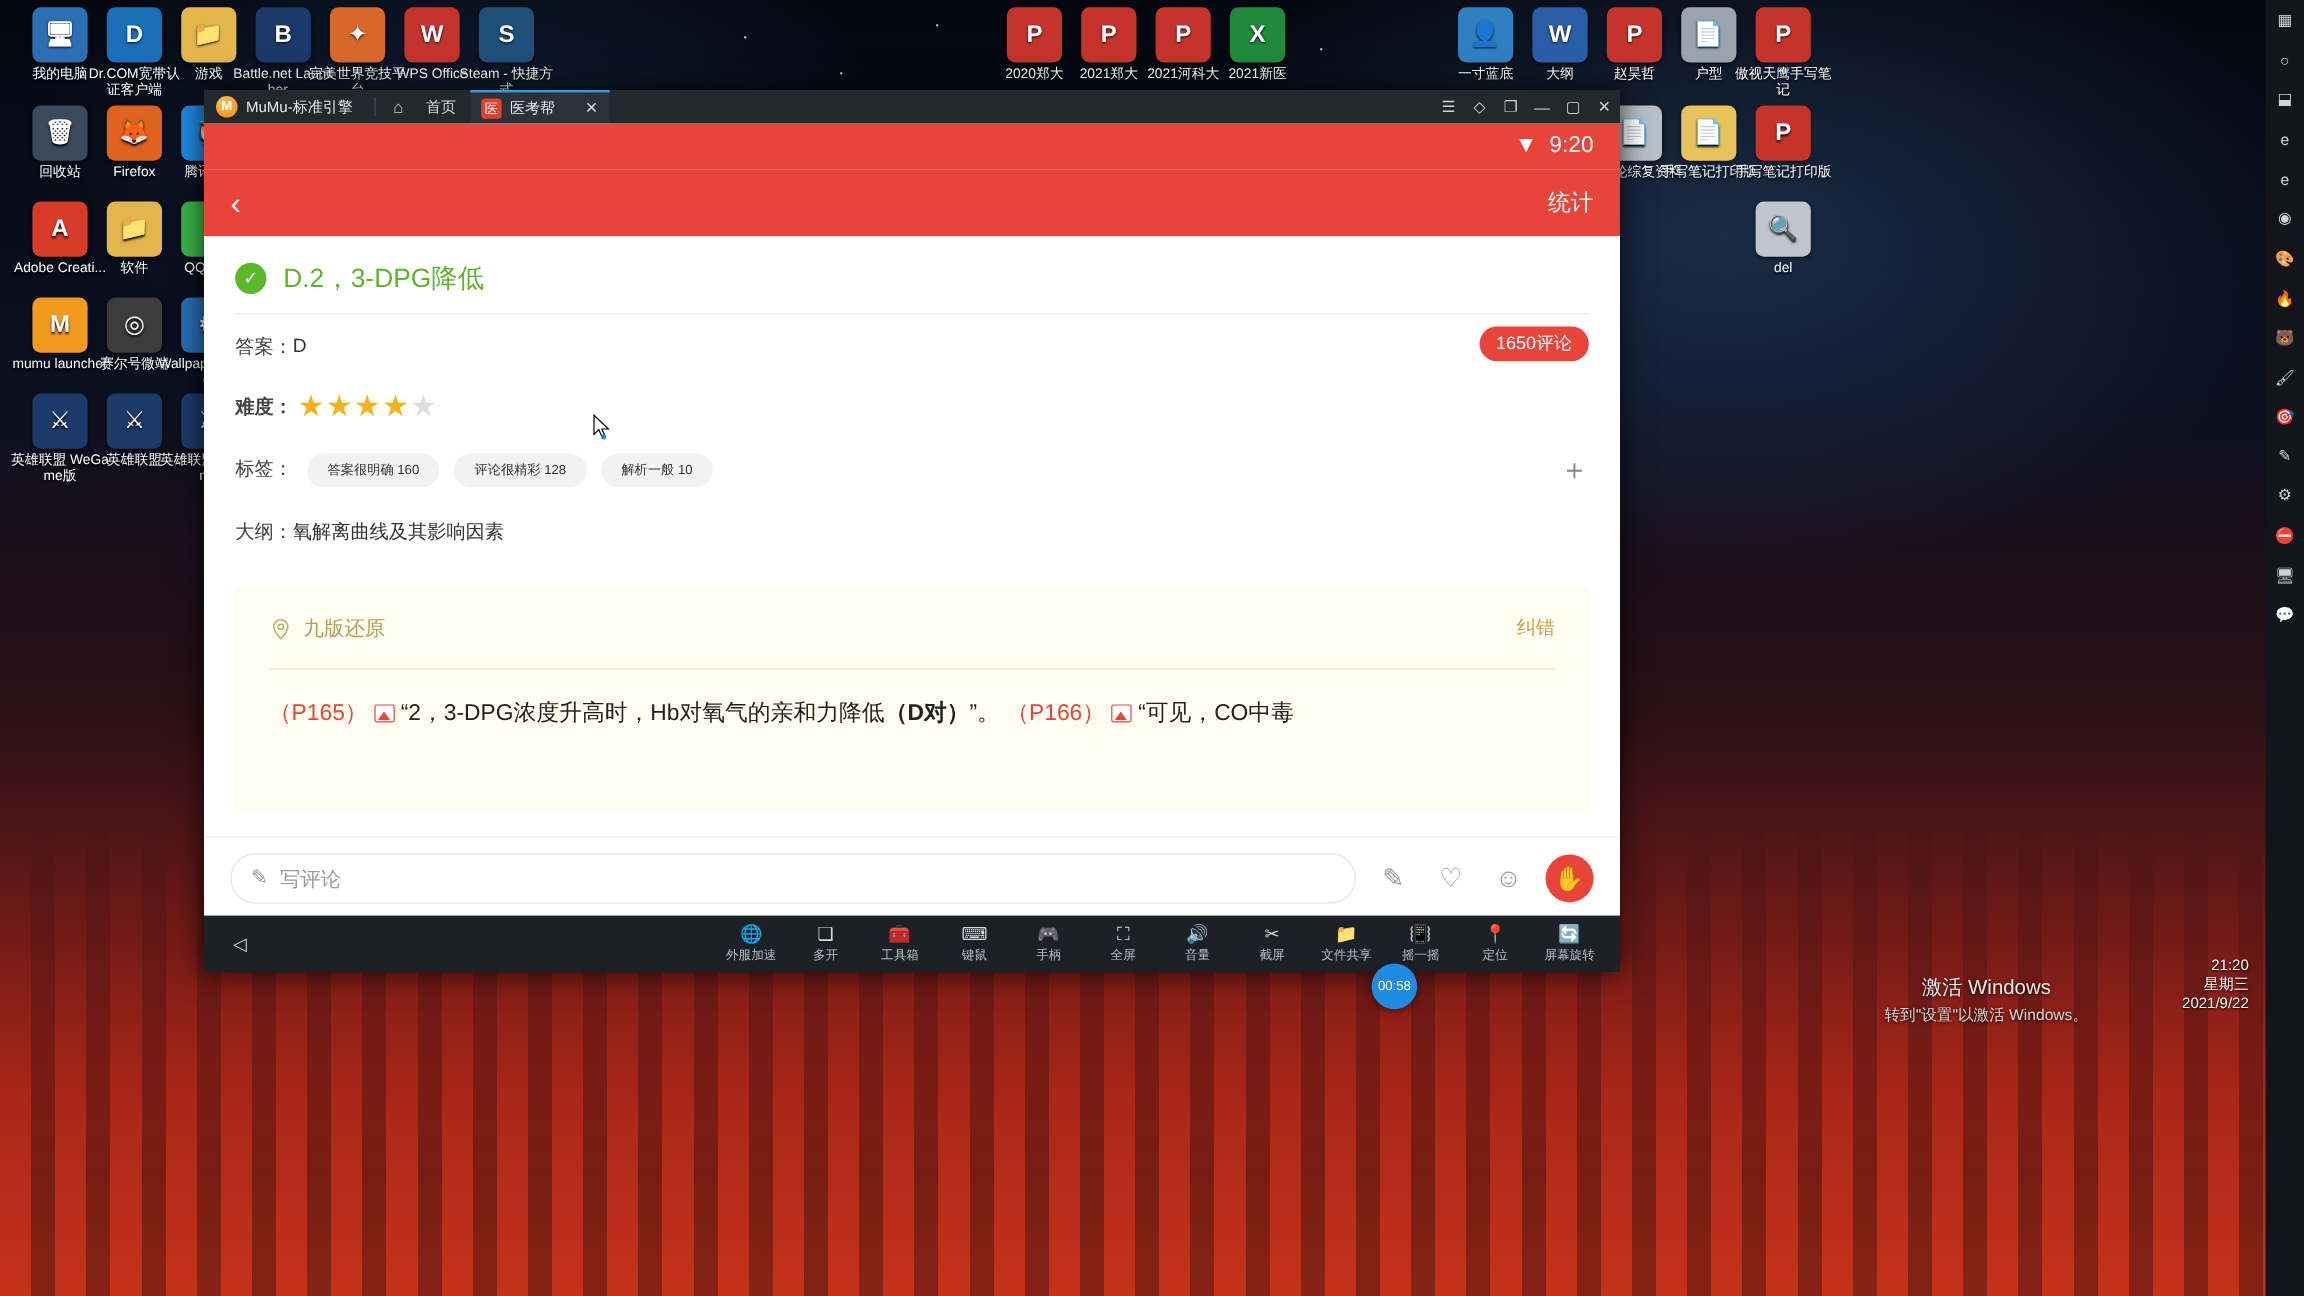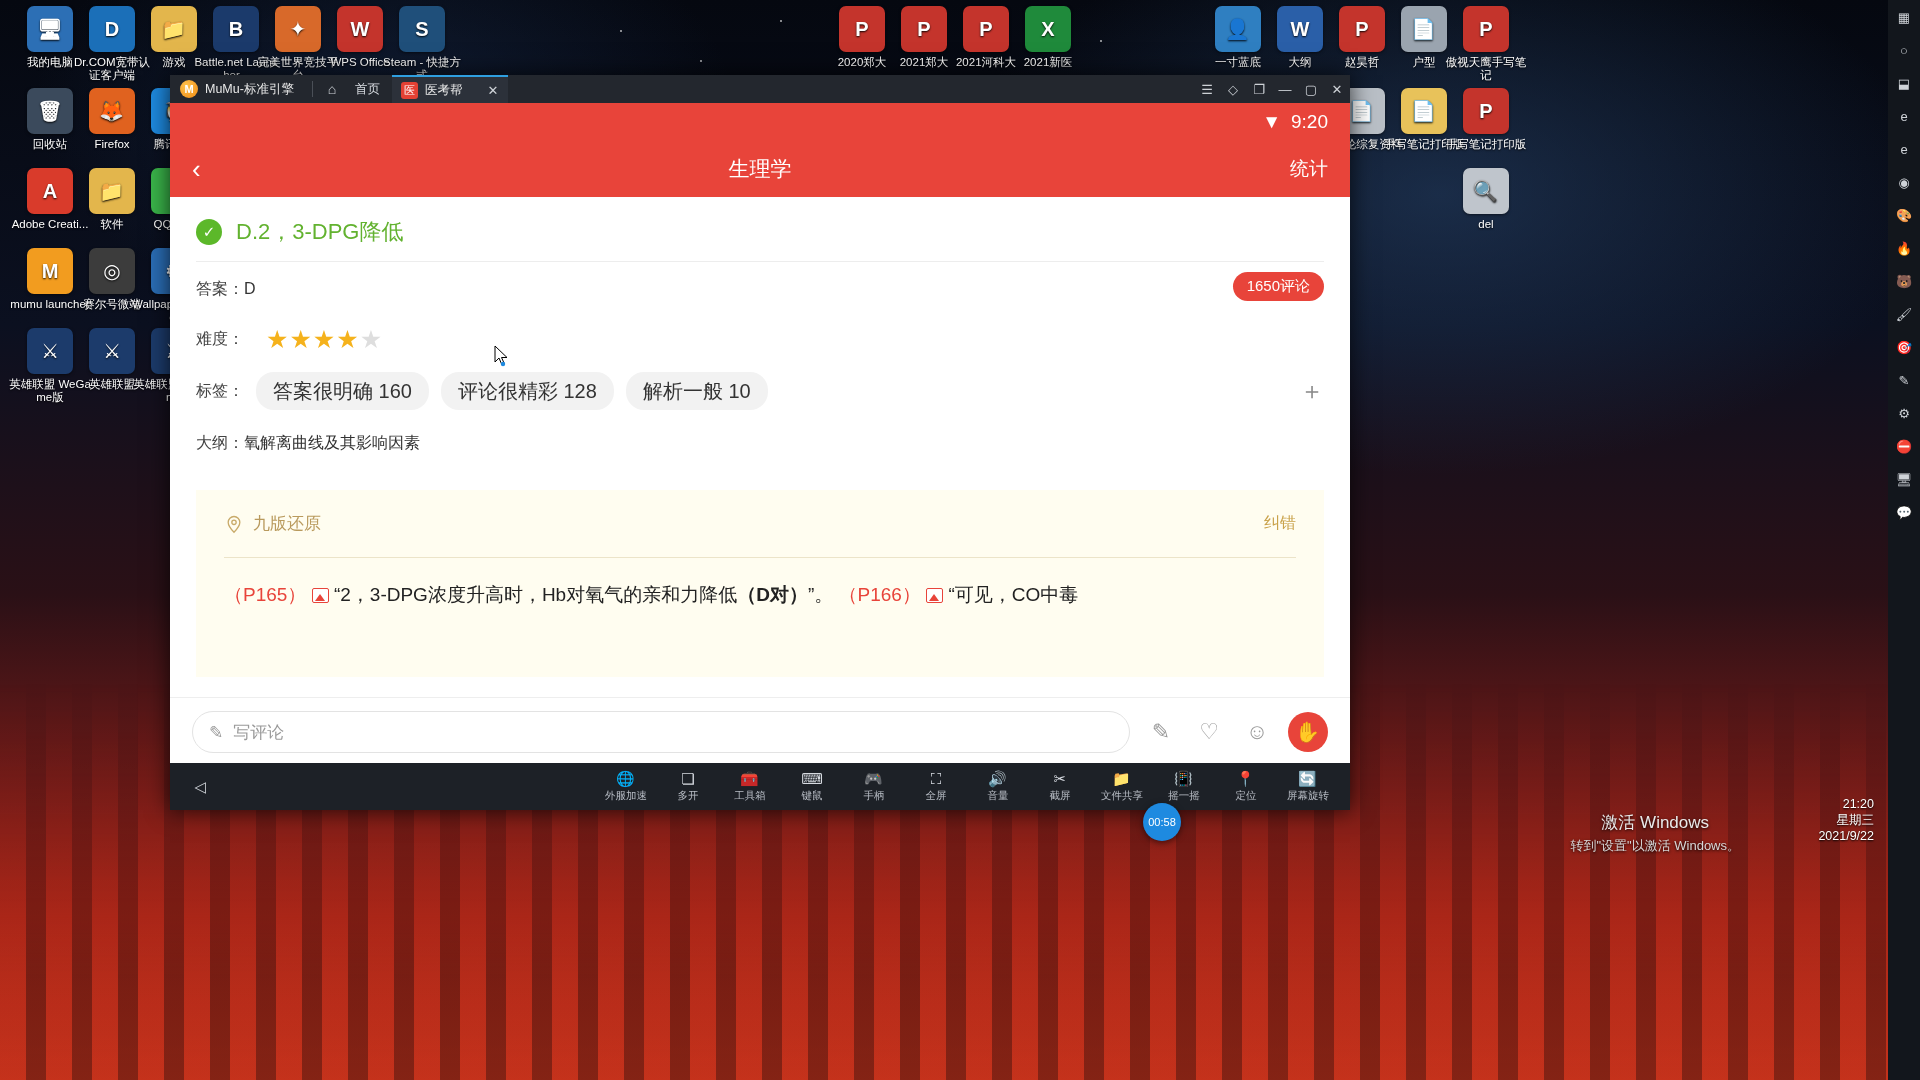"生理学" div.title { html: <div>生理学</div> -> none }
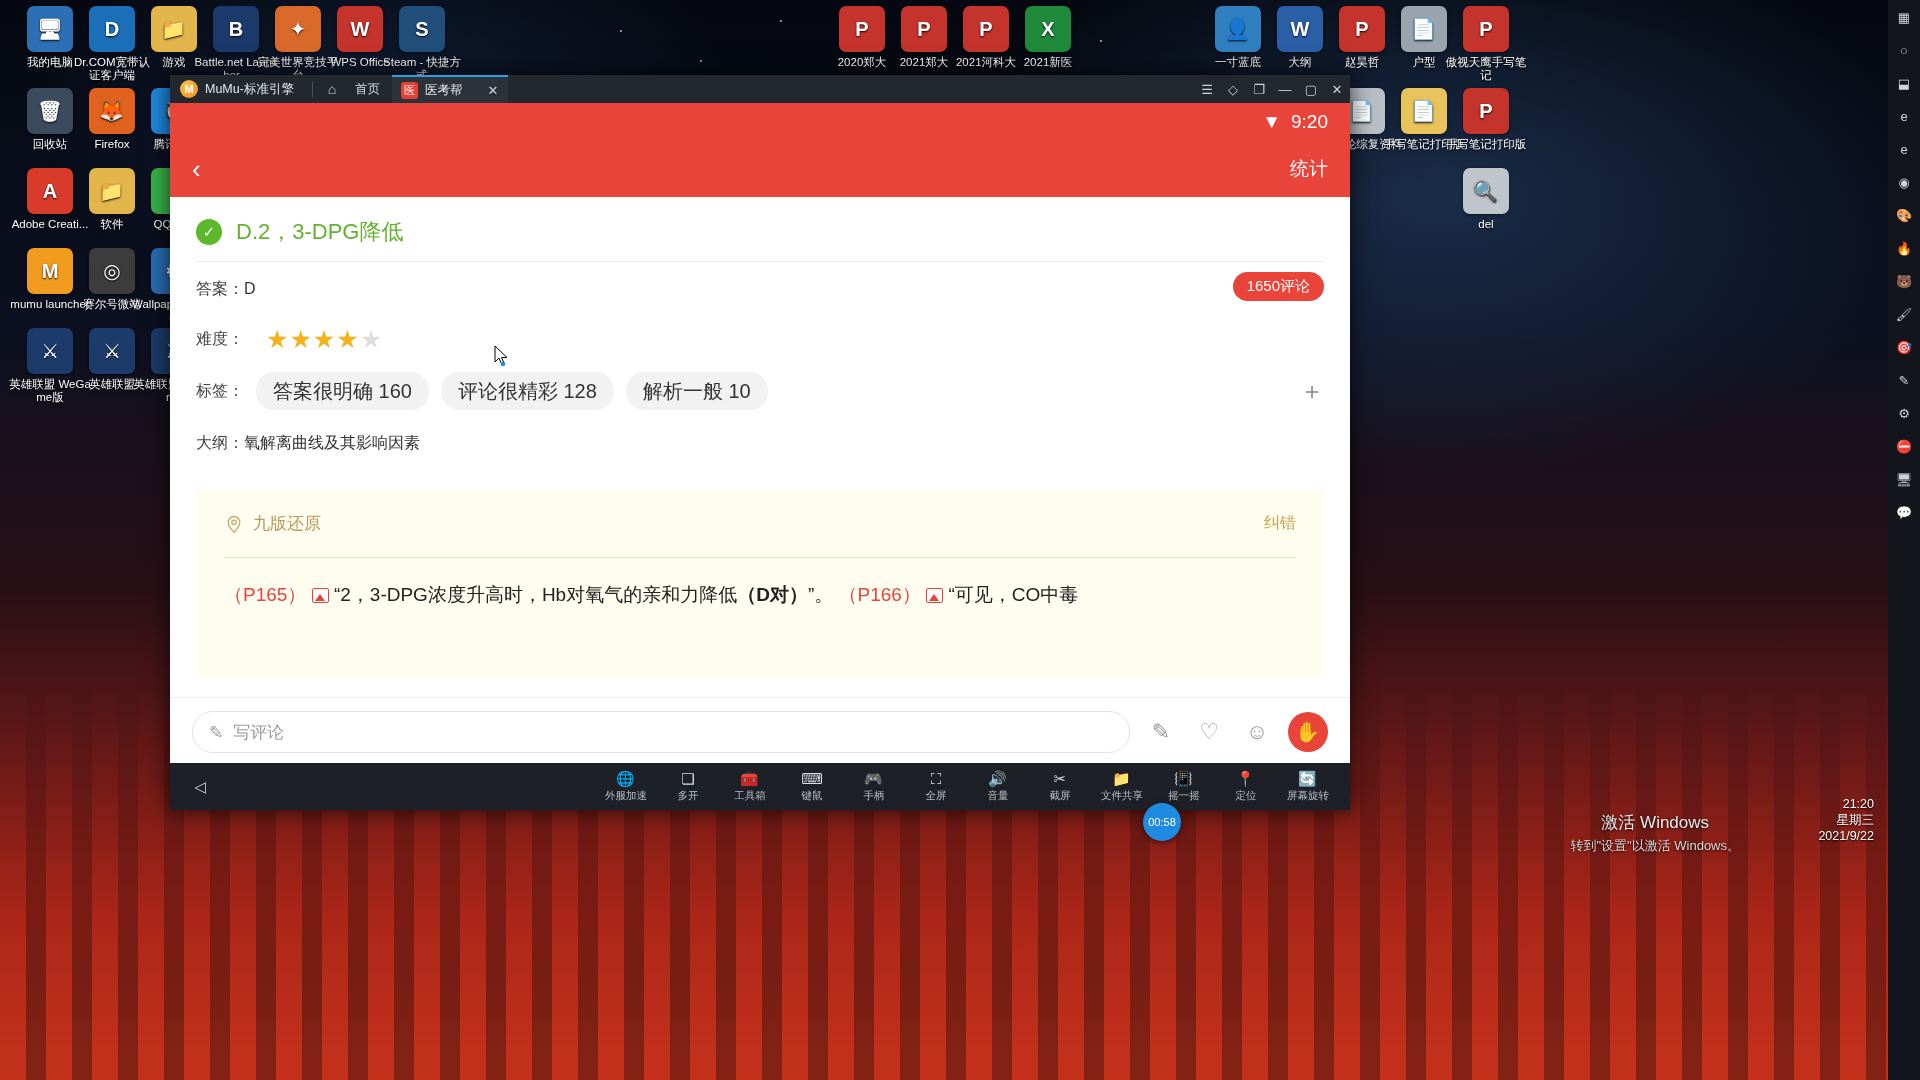"难度：" .meta-diff { font-weight: none -> bold; gap: 18px -> 0 }
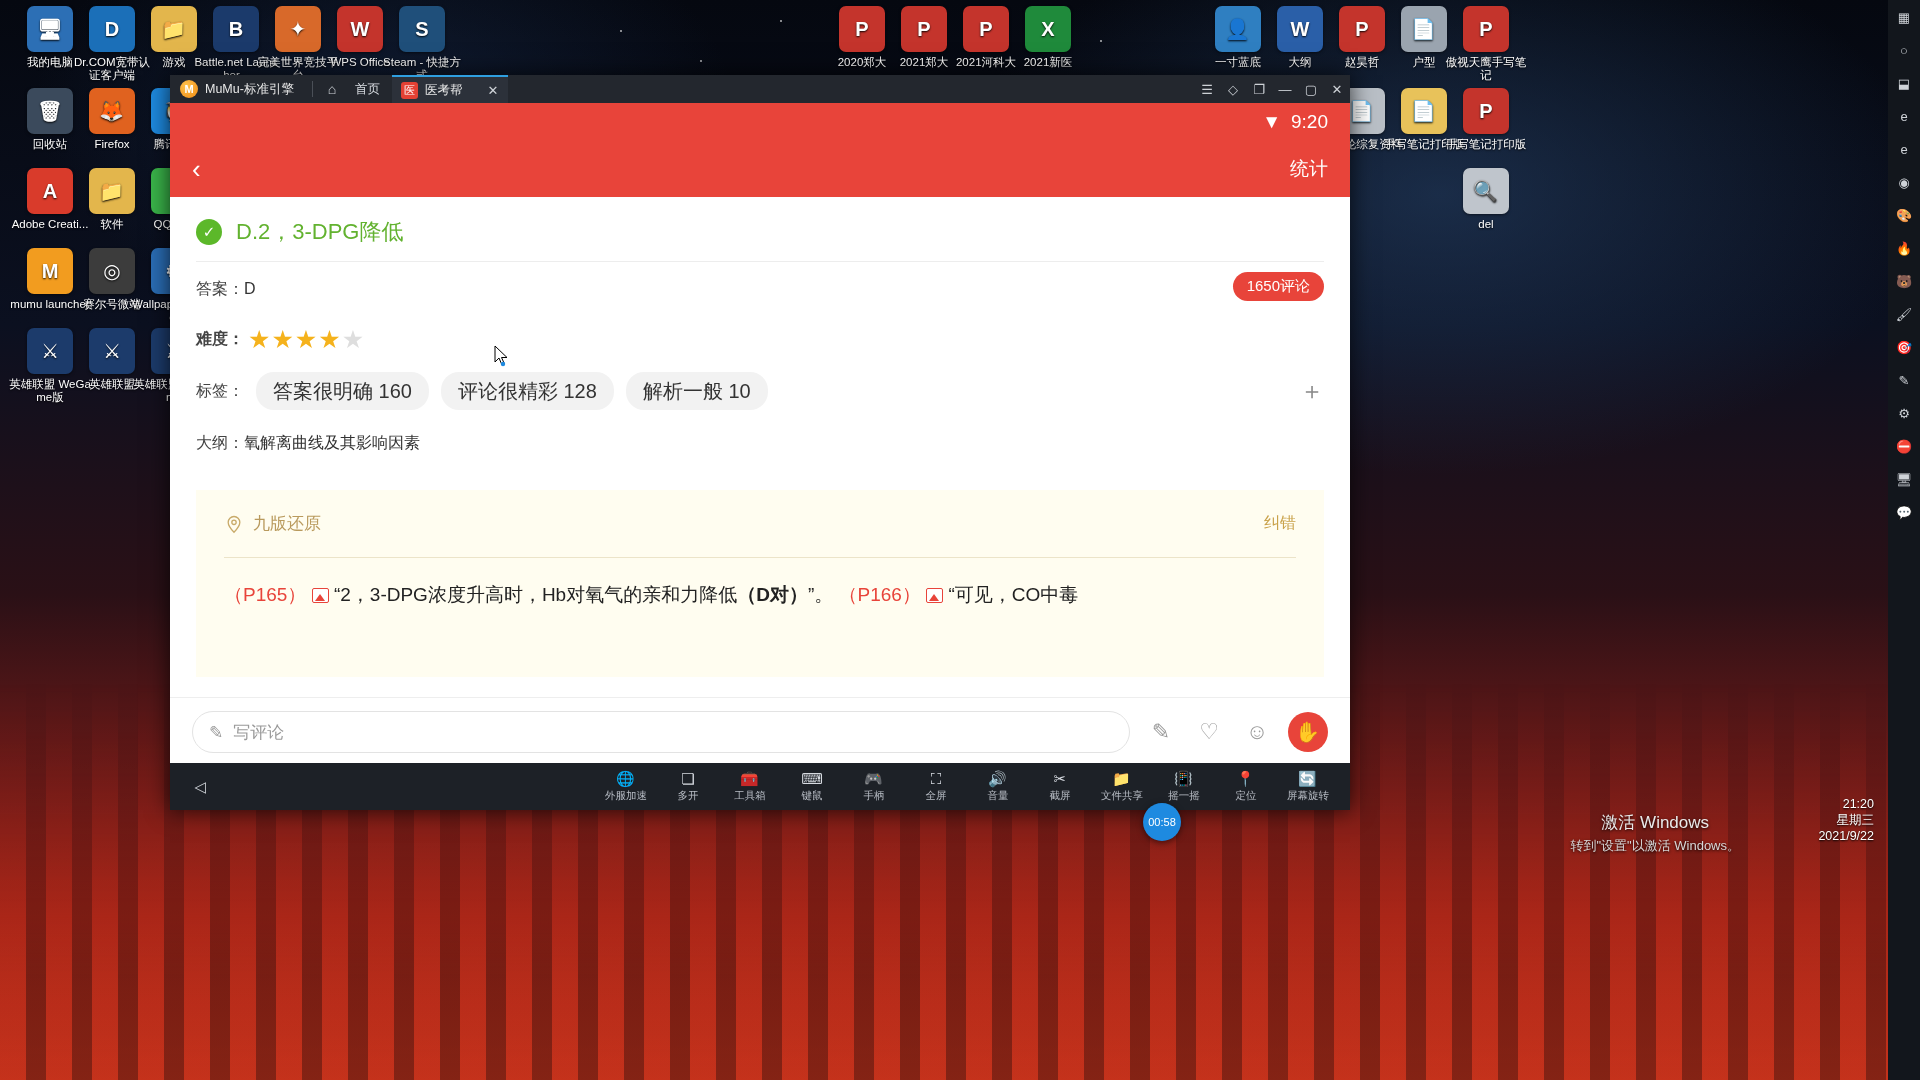"答案很明确 160" .chip { font-size: 20px -> 11px }
